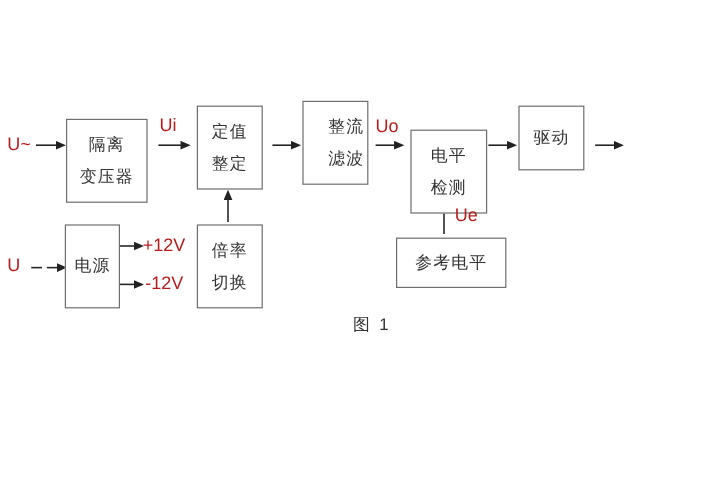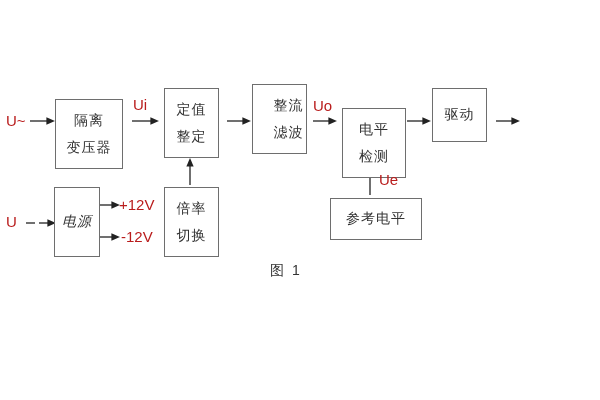"电源" .b-power { font-style: italic -> none }
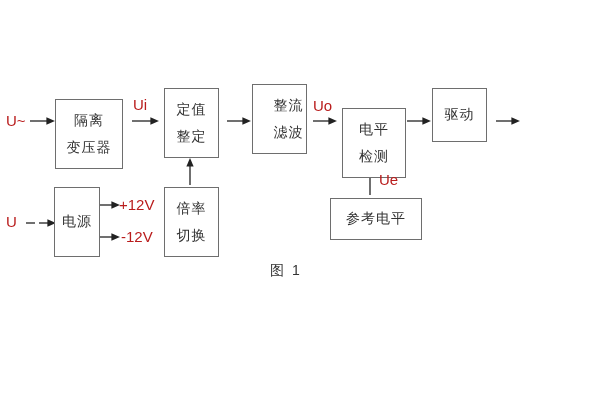"图 1" .caption { text-align: none -> center }
